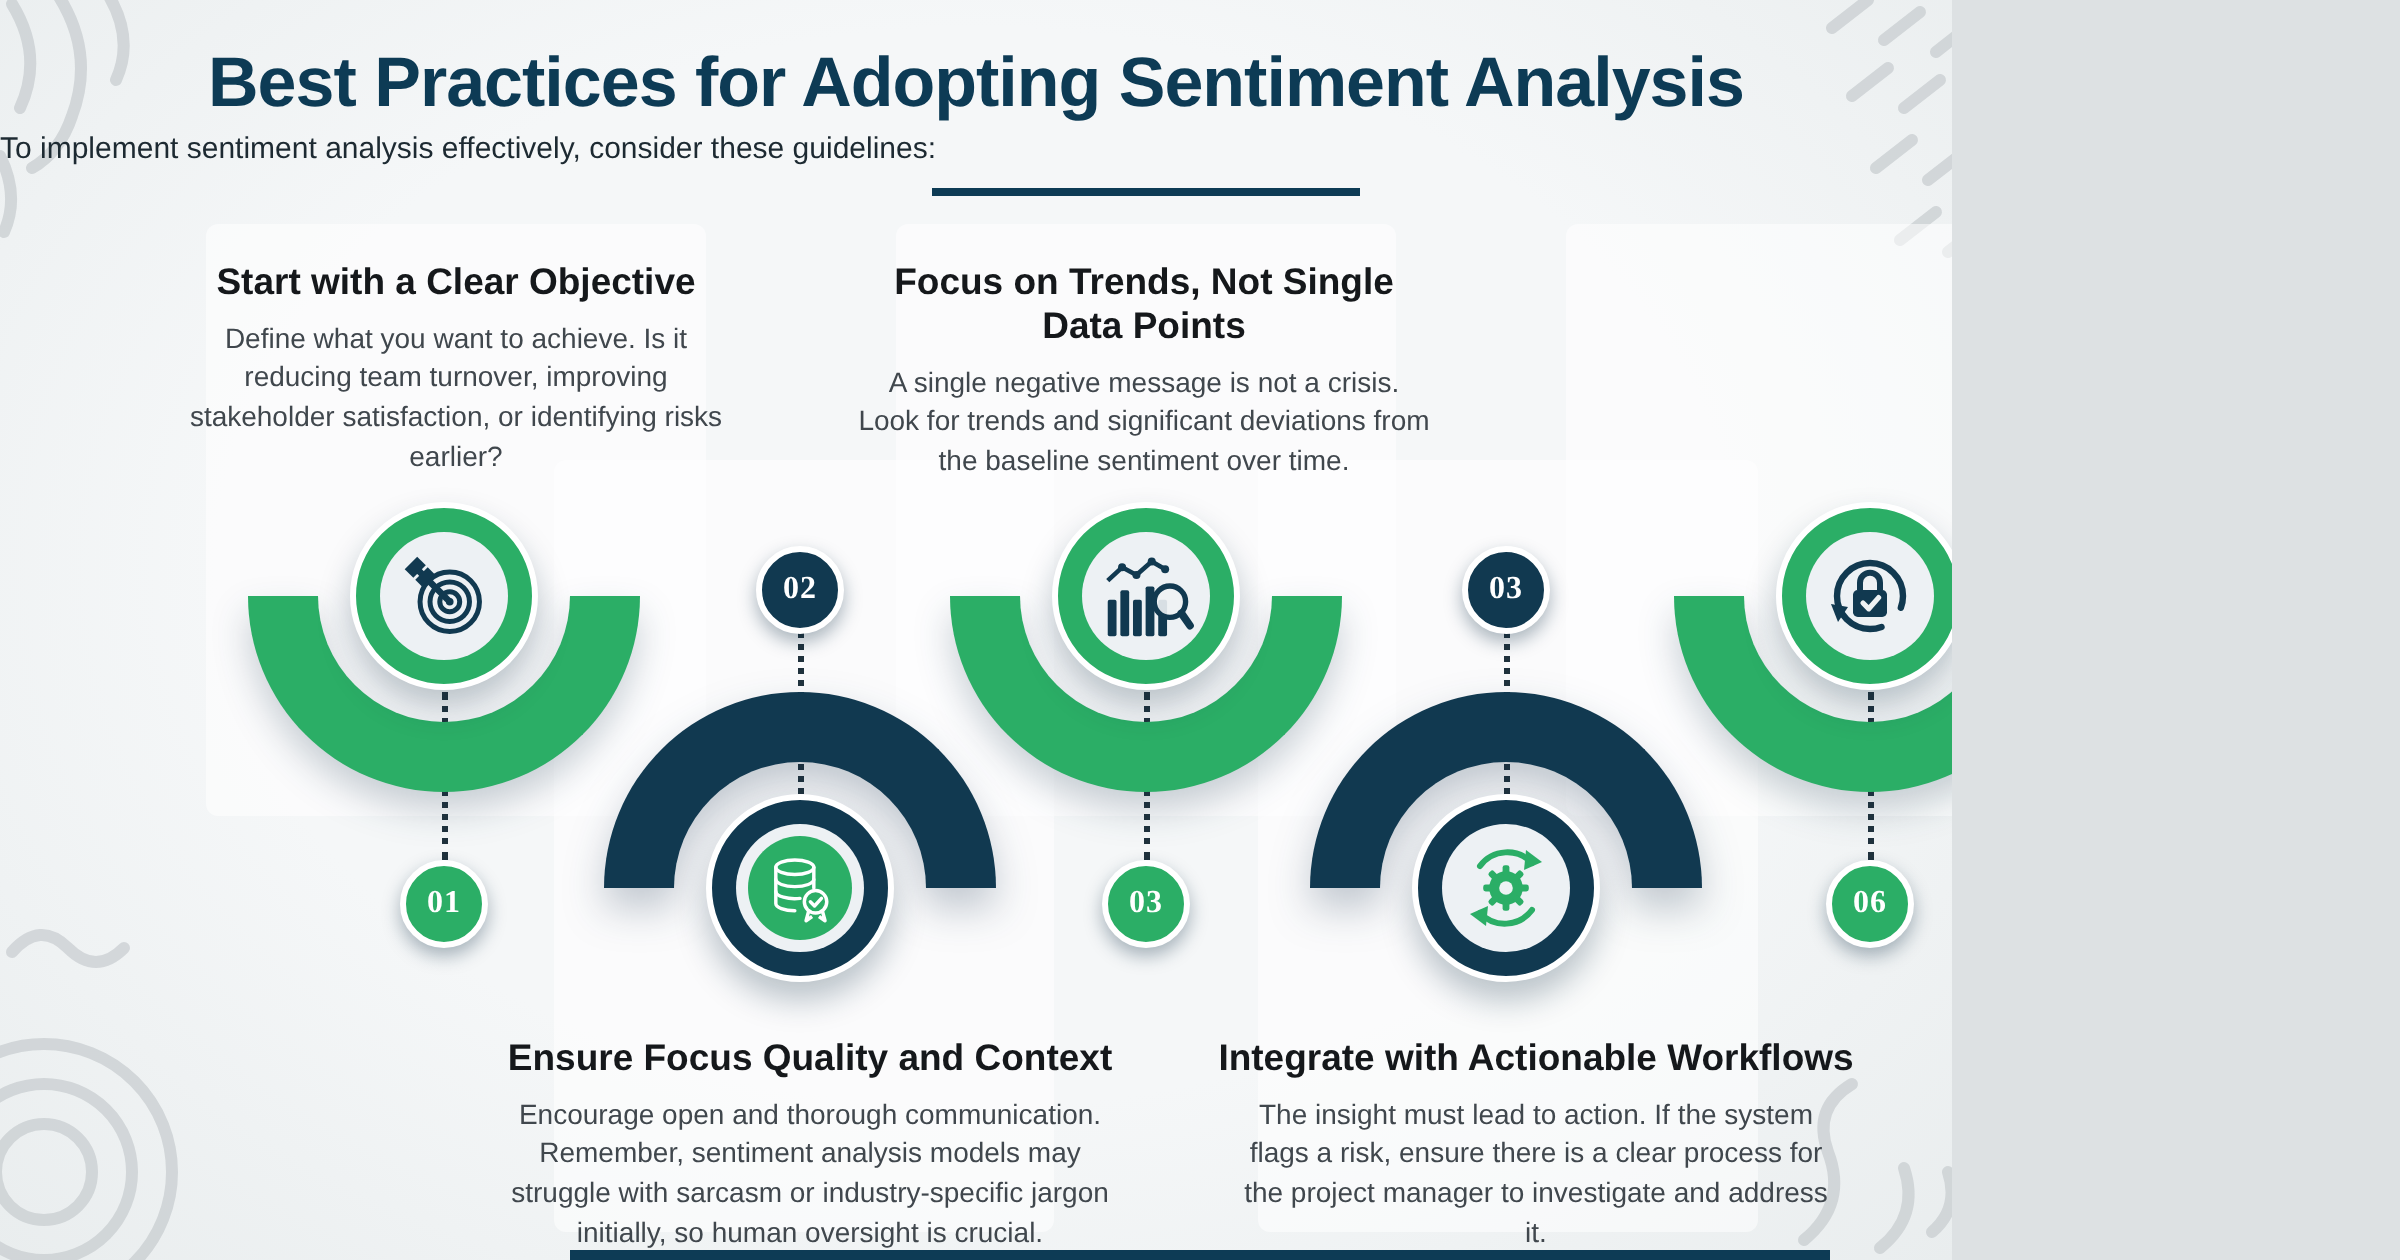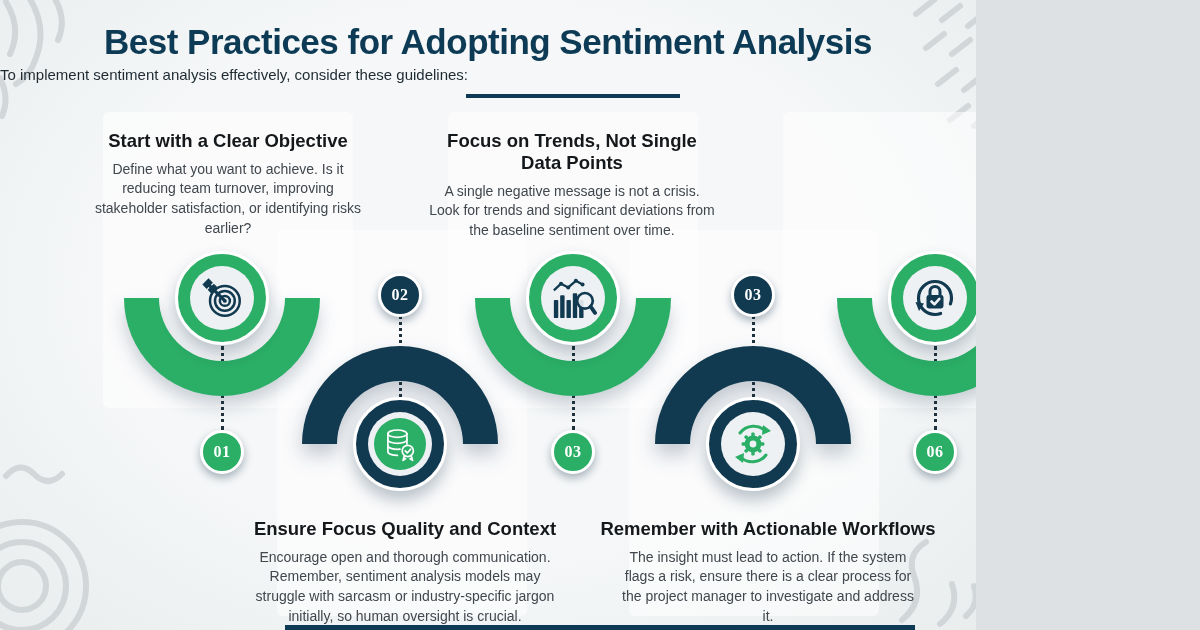"Remember with Actionable Workflows" h2.step-title { text: Remember -> Integrate }
